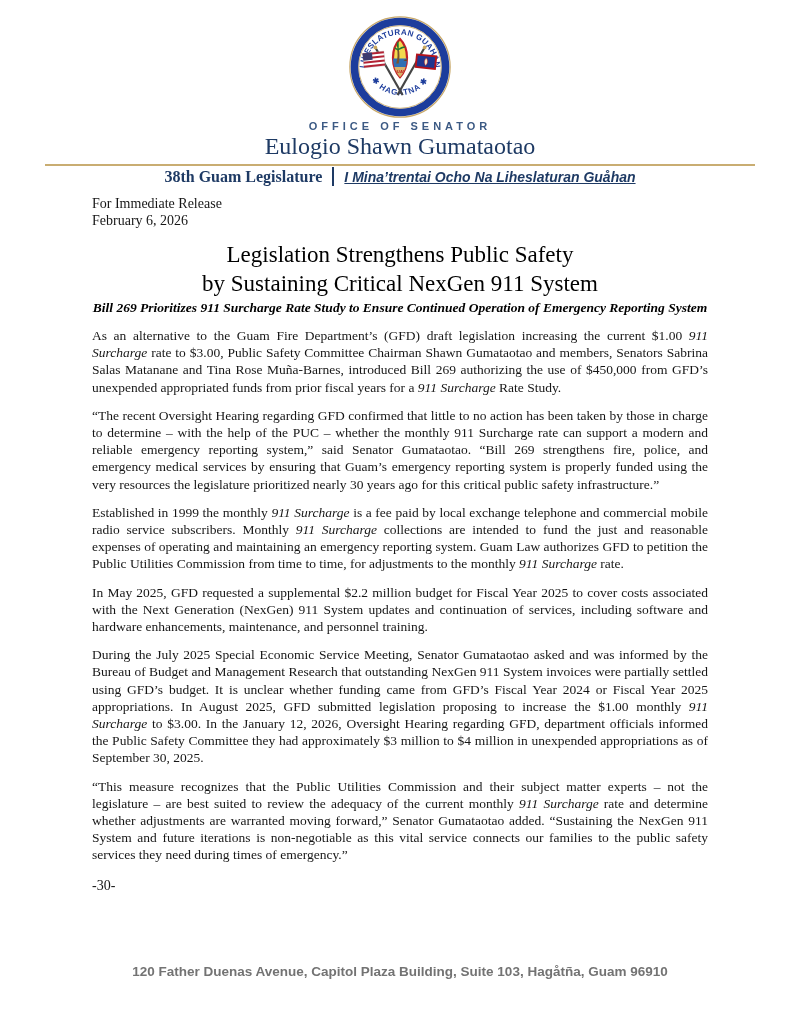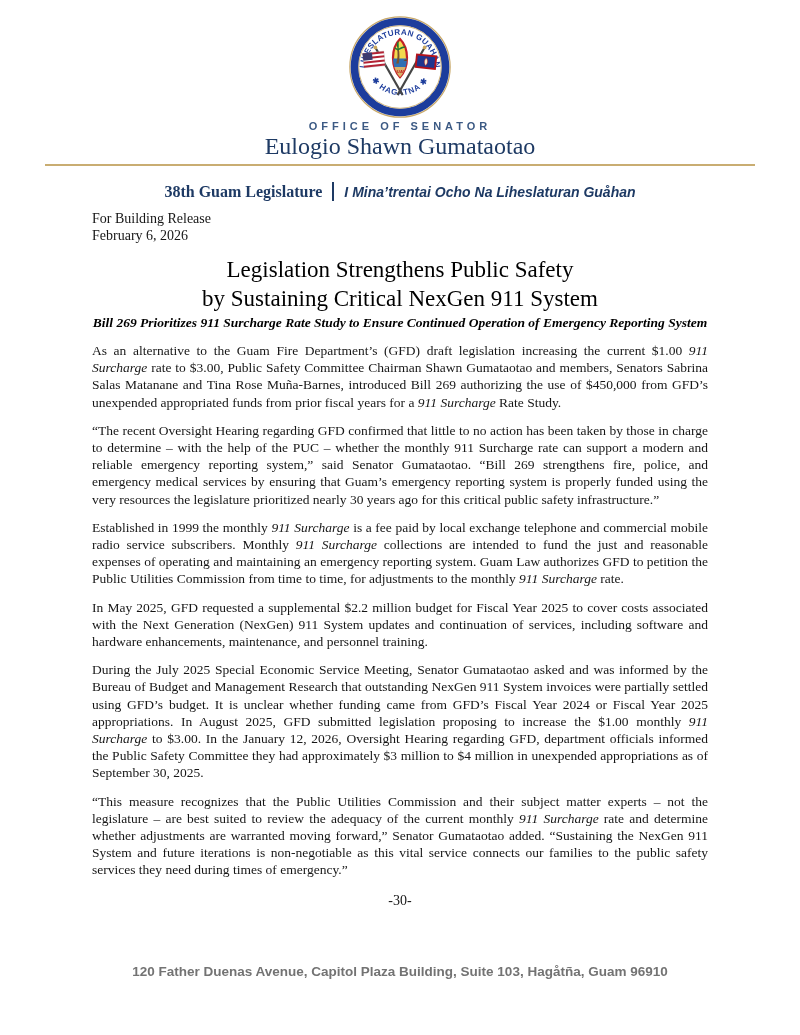"38th Guam Legislature" .legislature-line { margin-top: 16px -> 1px }
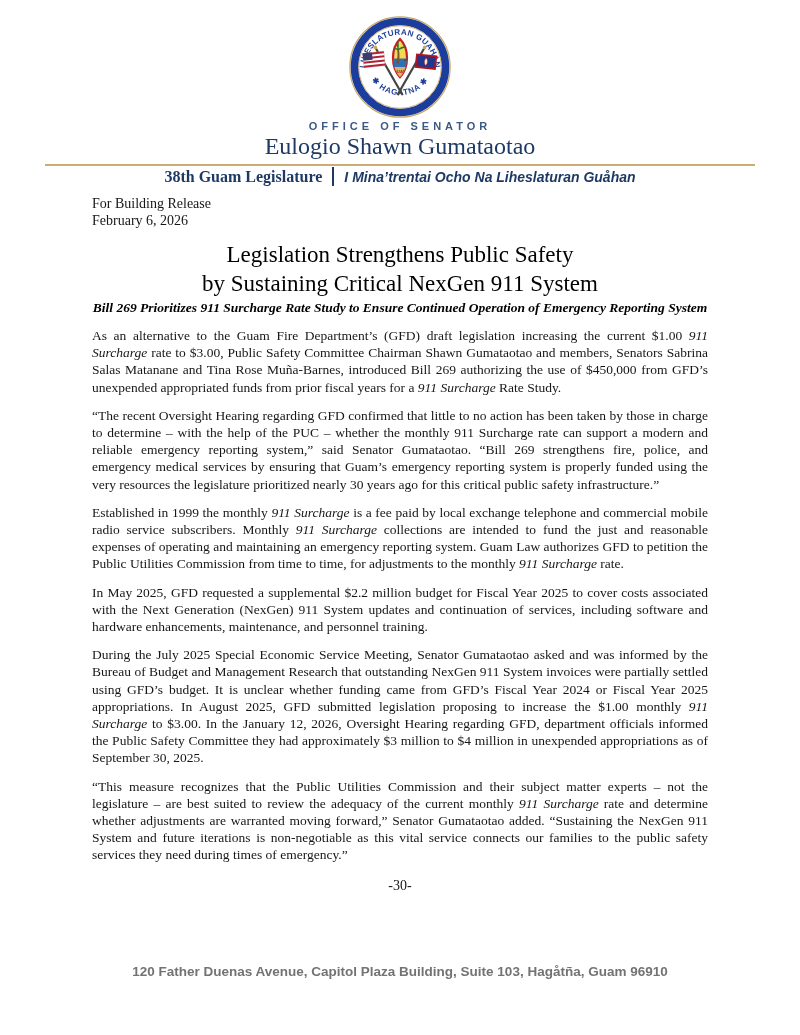"I Mina’trentai Ocho Na Liheslaturan" .leg-ch { text-decoration: none -> underline }
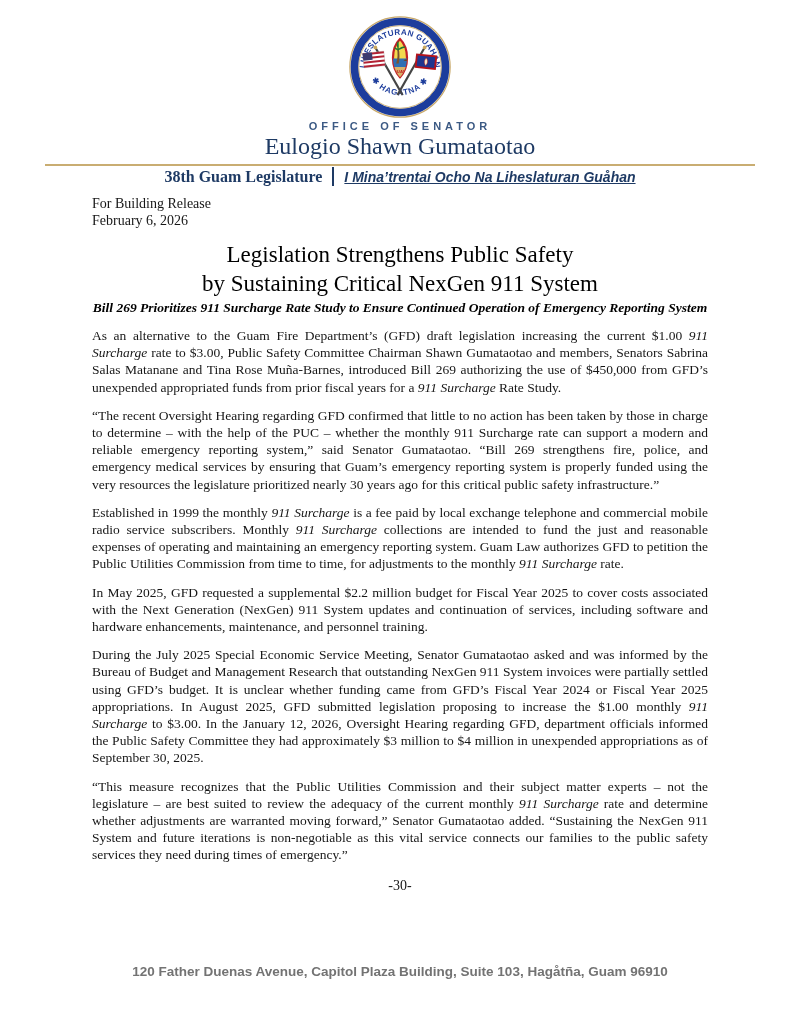"For Building Release" div.release-line { text: Building -> Immediate }
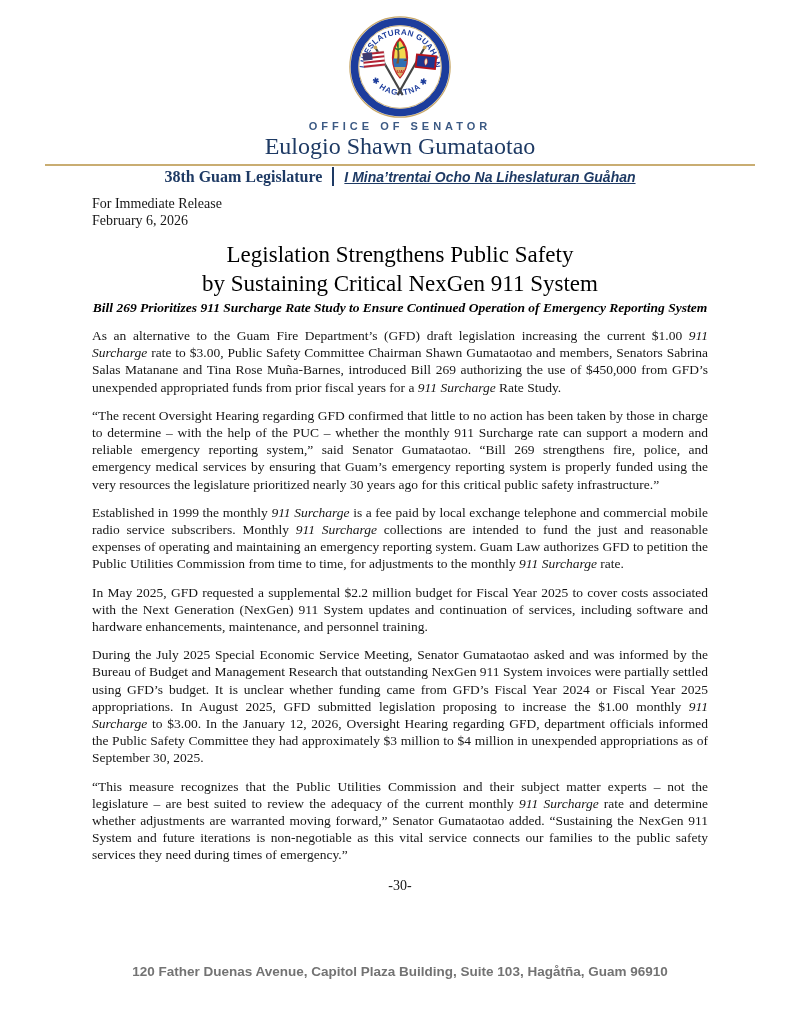"-30-" .closing-mark { text-align: center -> left }
